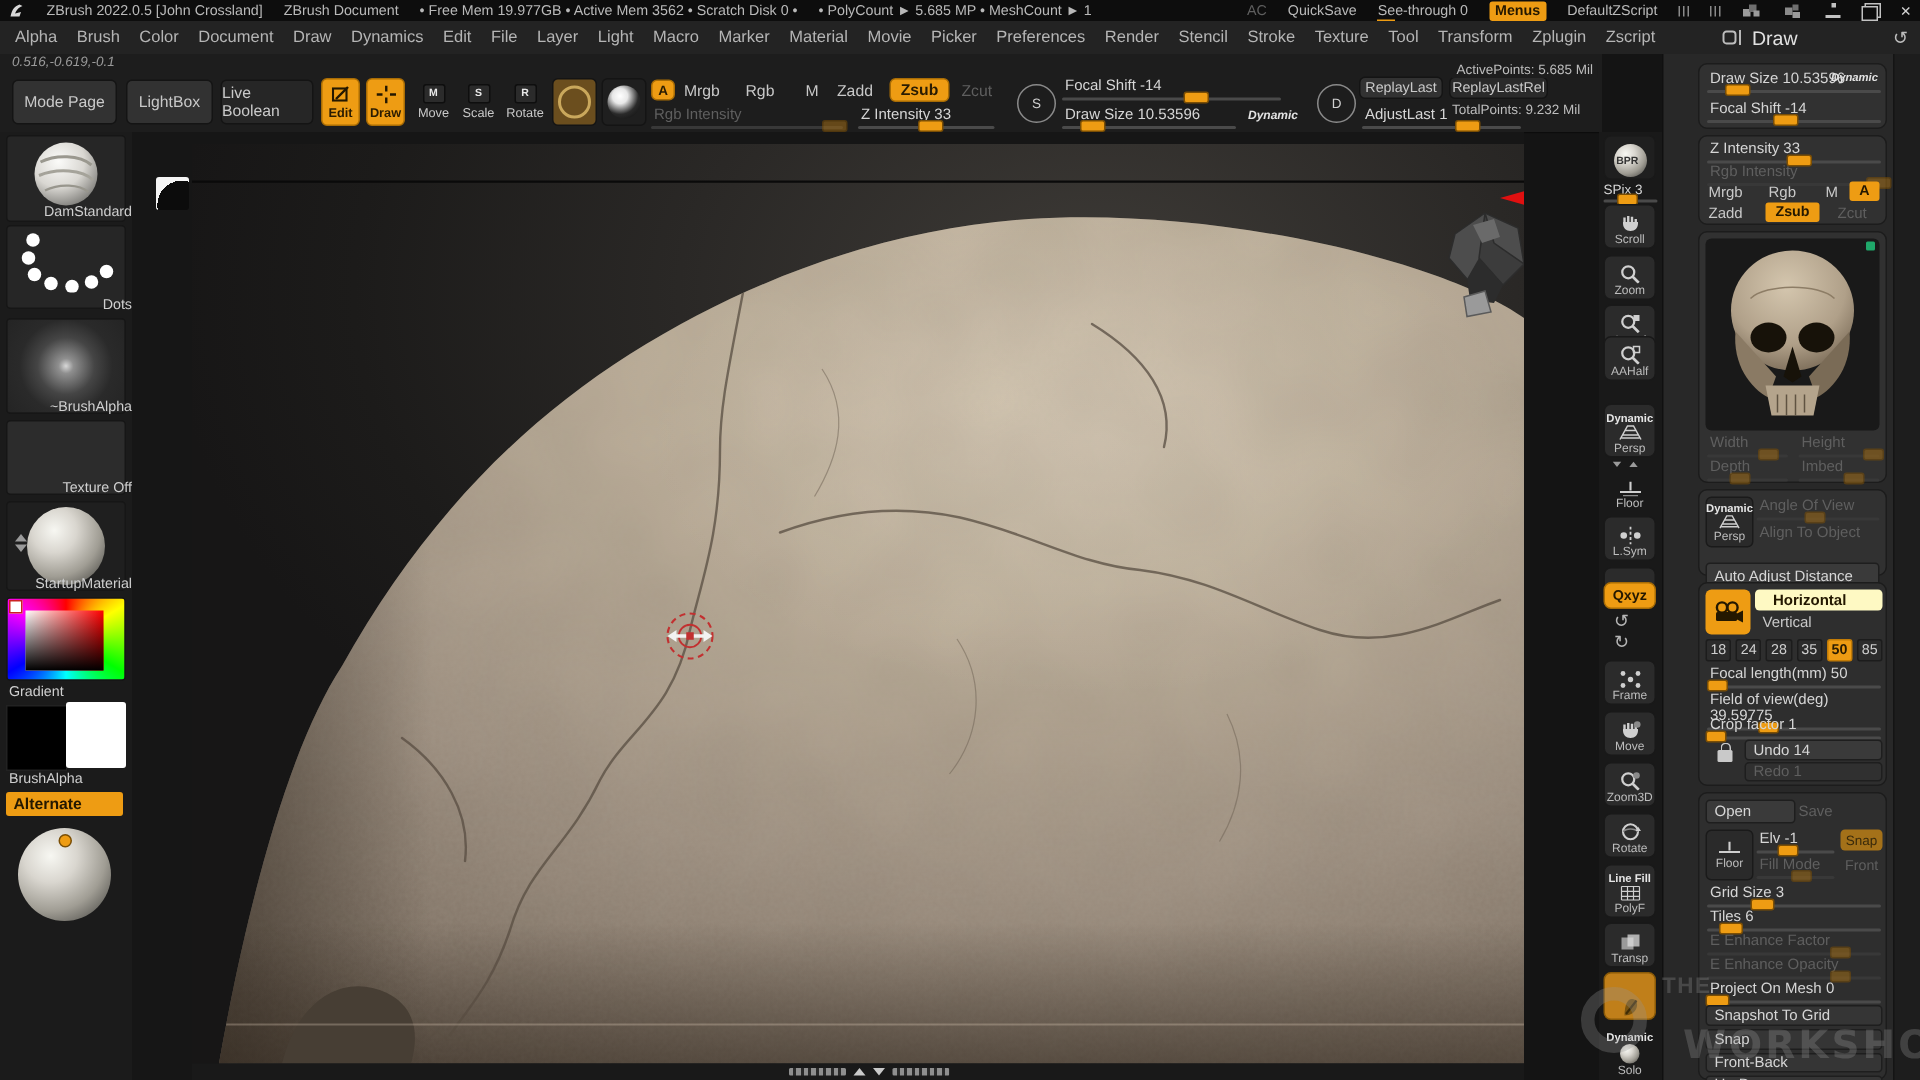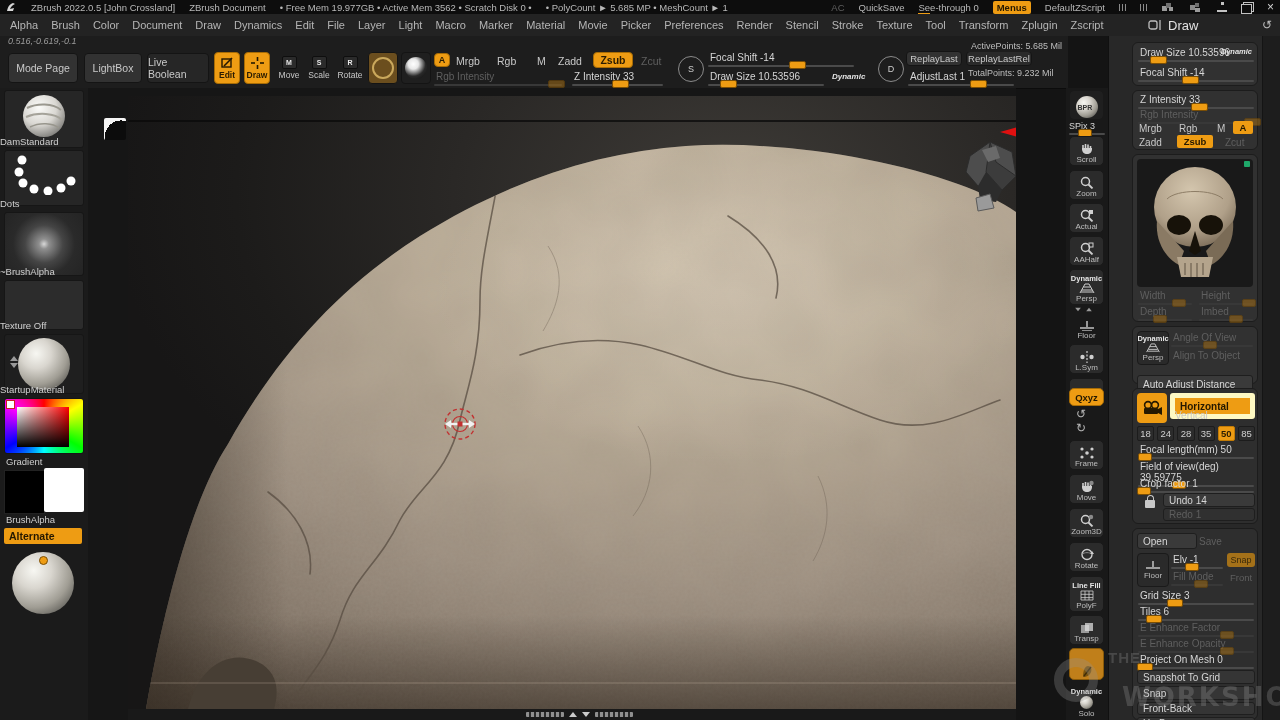"DamStandard" .side-label { text-align: left -> right }
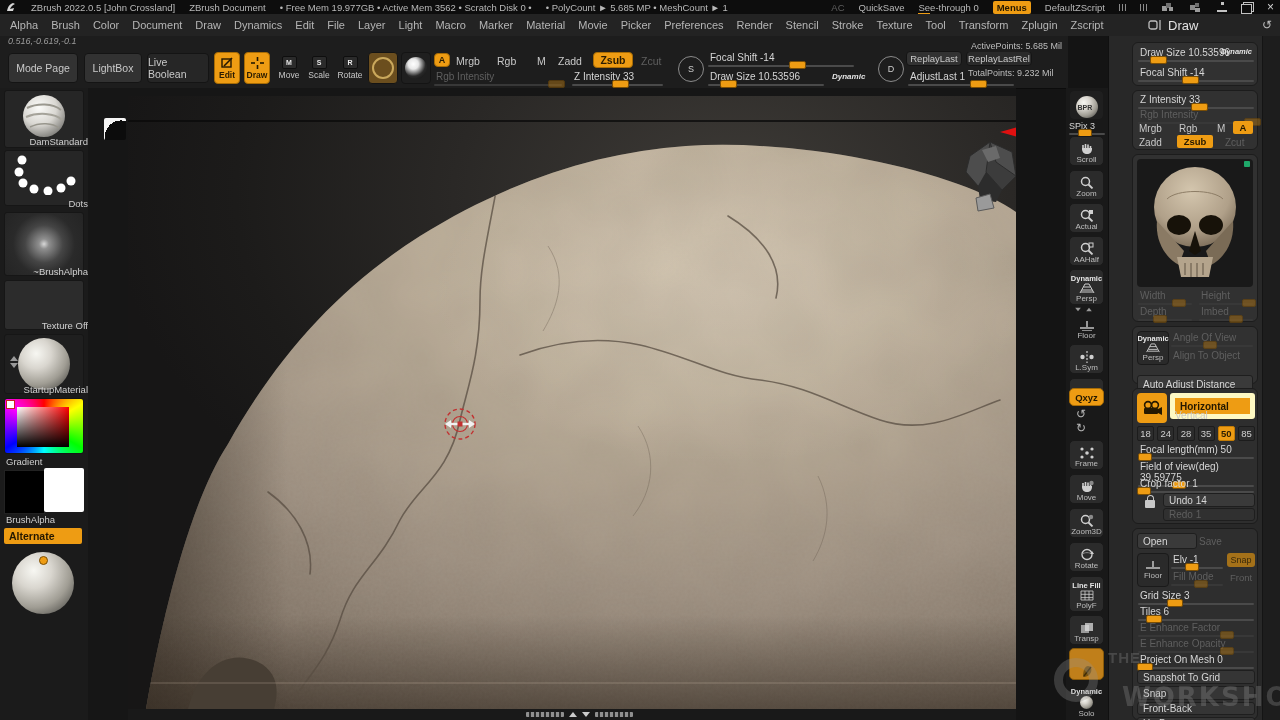"AAHalf" div.strip-btn { top: 148px -> 136px }
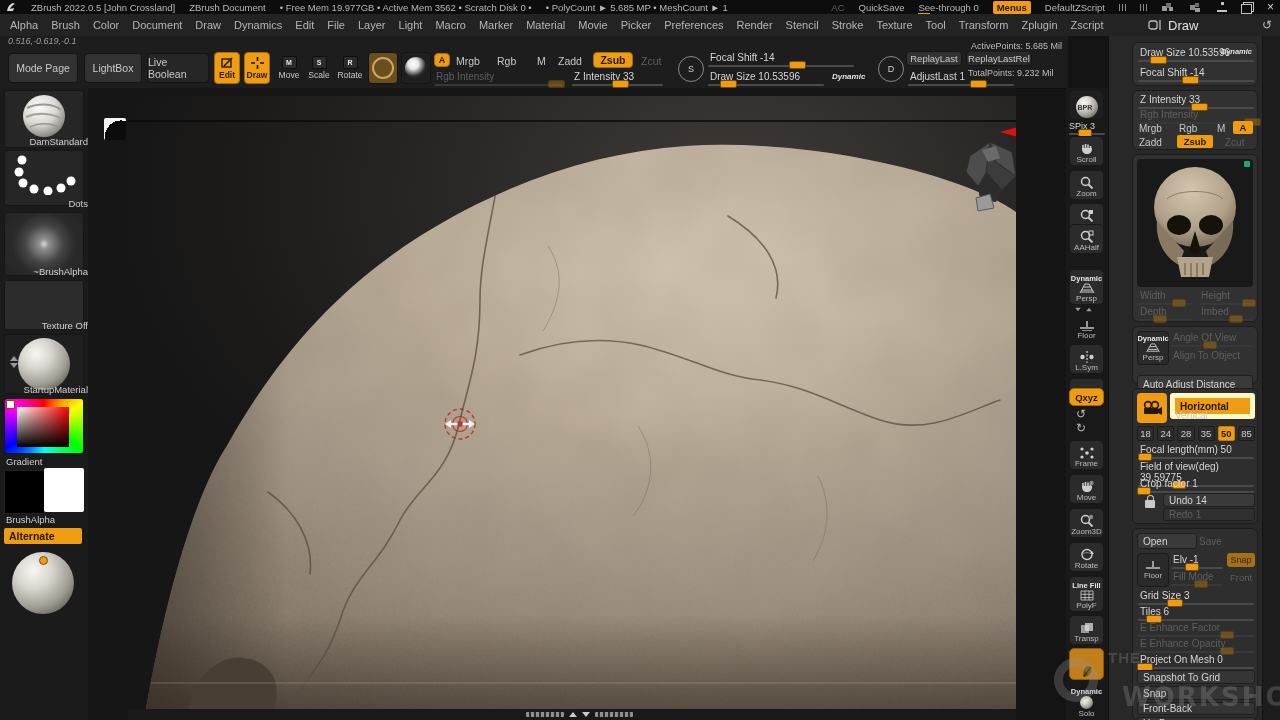"Horizontal" div { border: 5px solid #fef9c3 -> 7px solid #fef9c3; height: 26px -> 14px }
